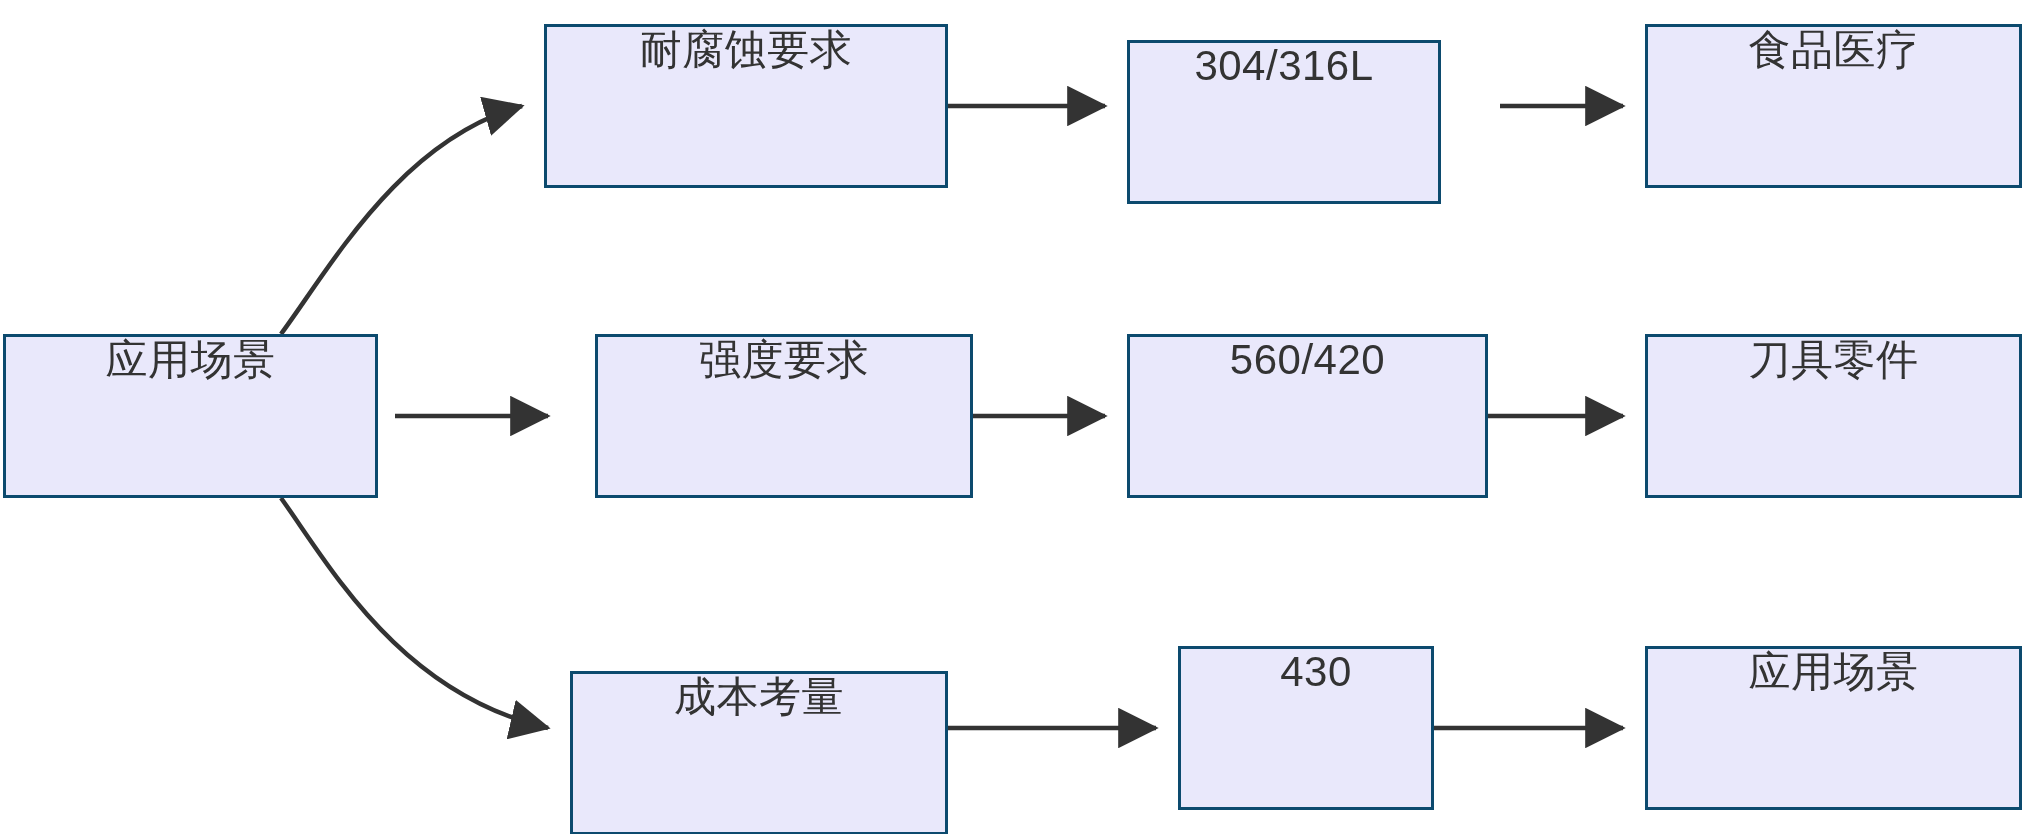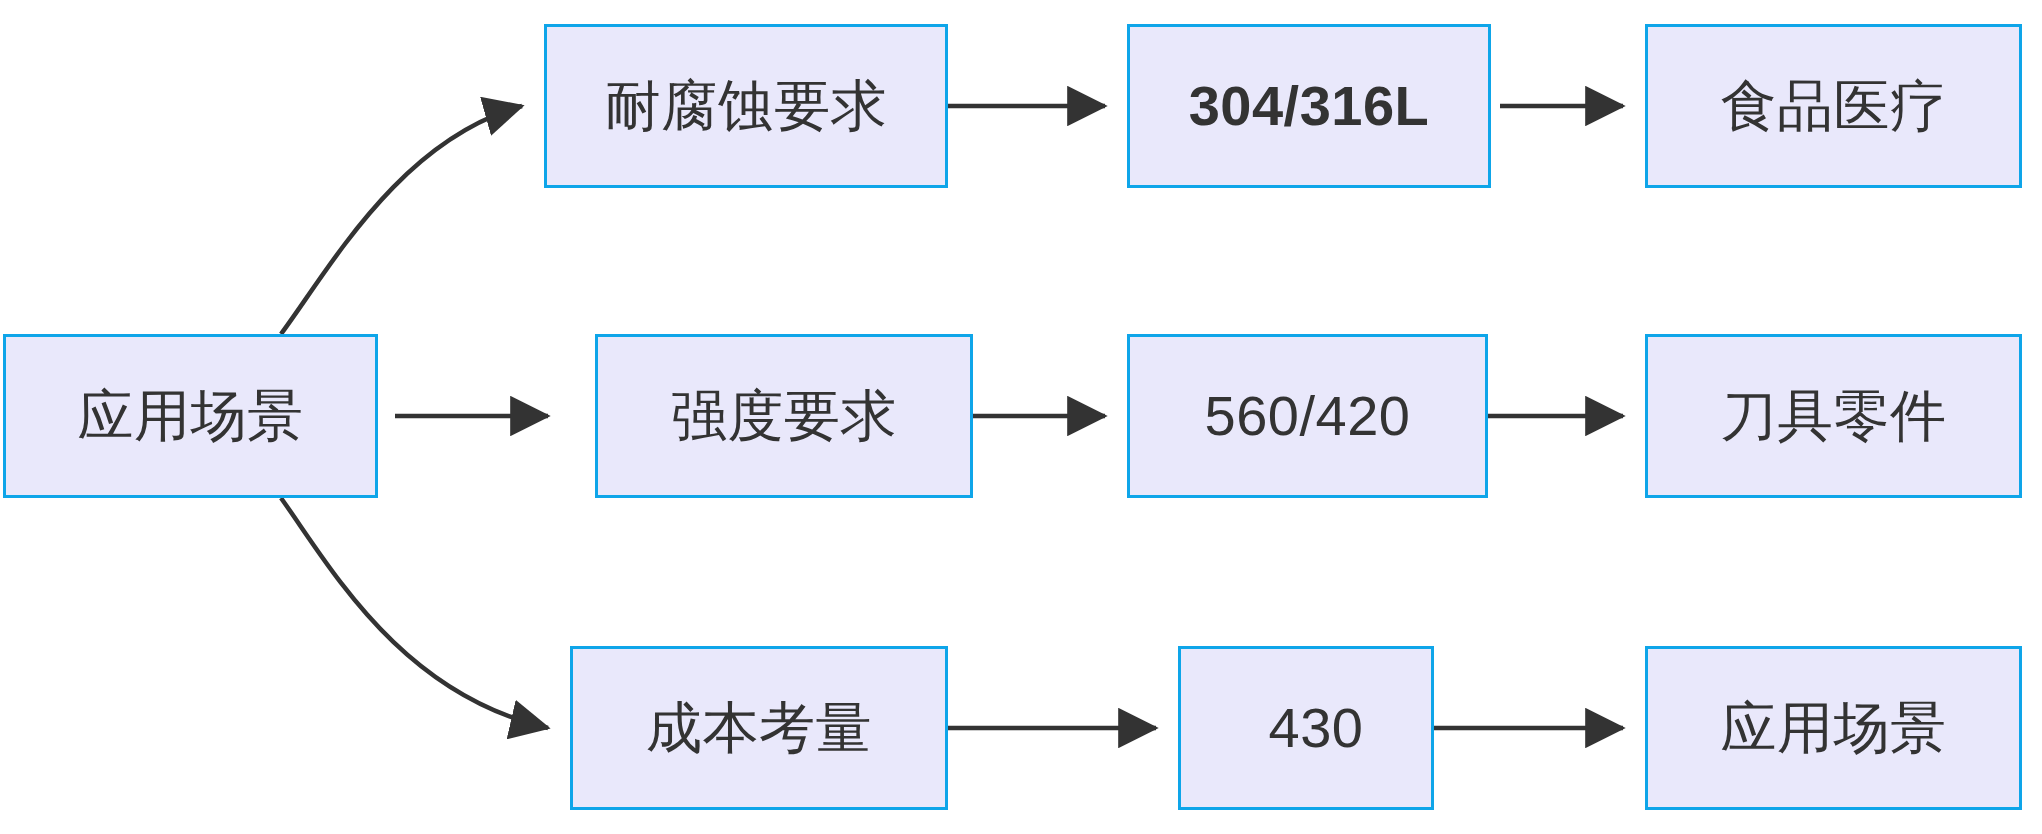"耐腐蚀要求" .node { align-items: center -> none; border: 3px solid #0ea5e9 -> 3px solid #0c4a6e; font-size: 56px -> 42px }
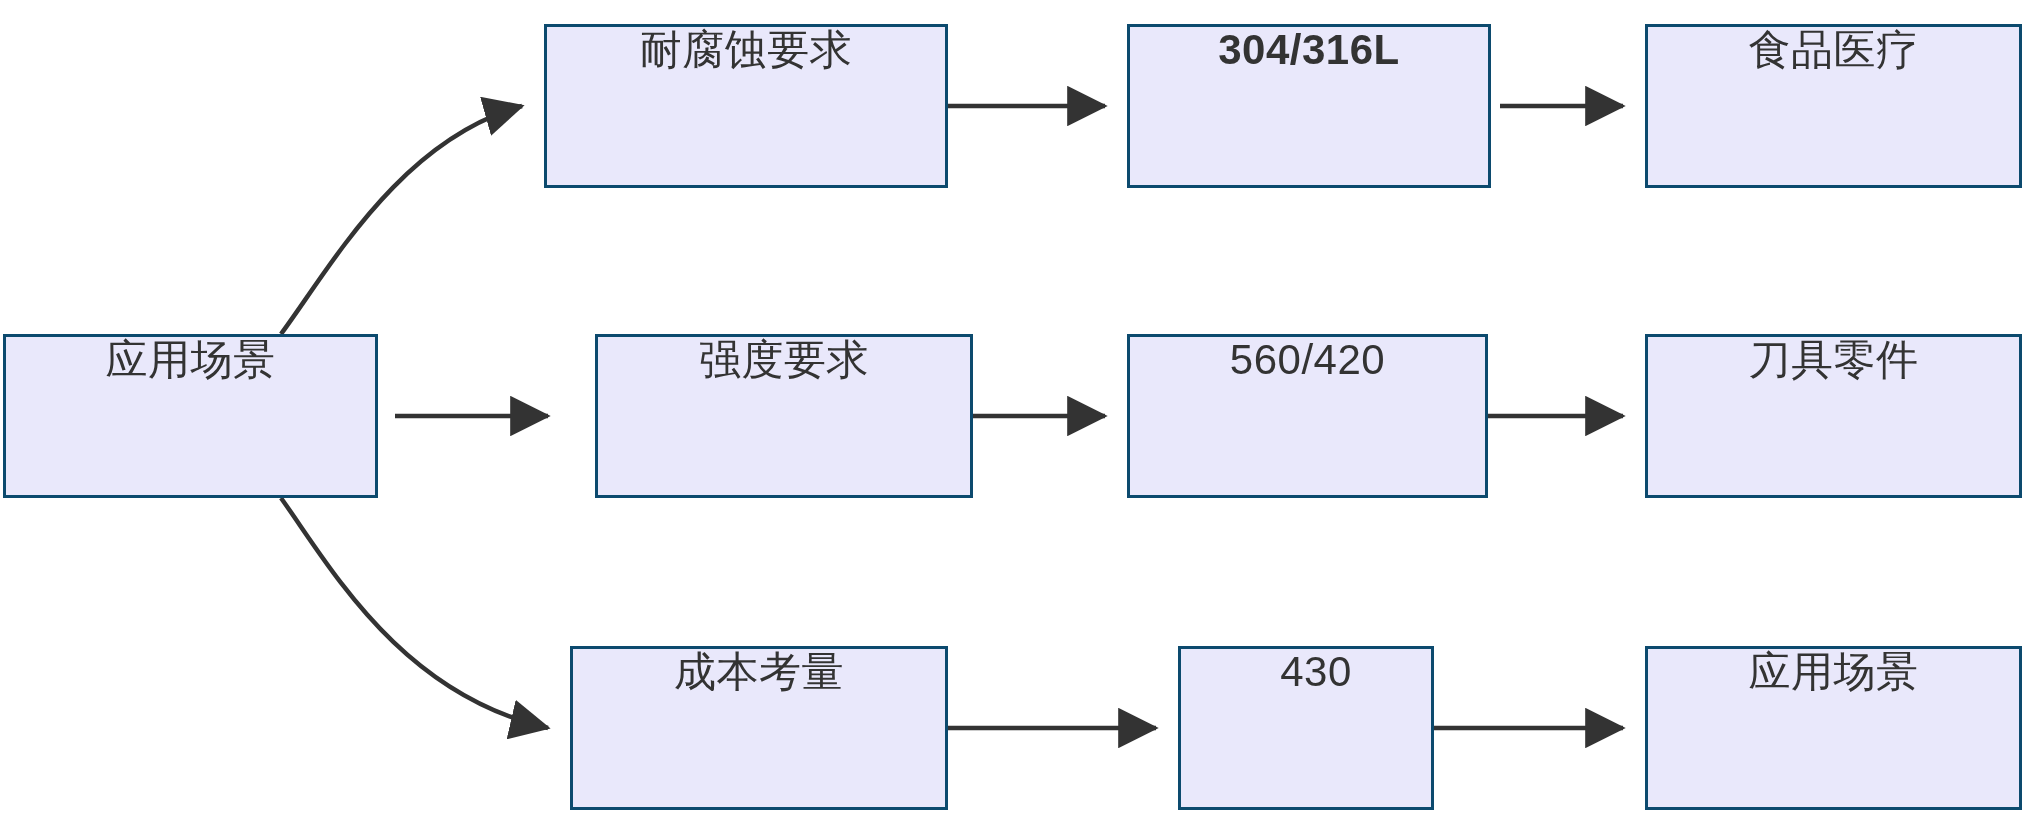"304/316L" div.node { font-weight: bold -> none; top: 24px -> 40px; width: 364px -> 314px }
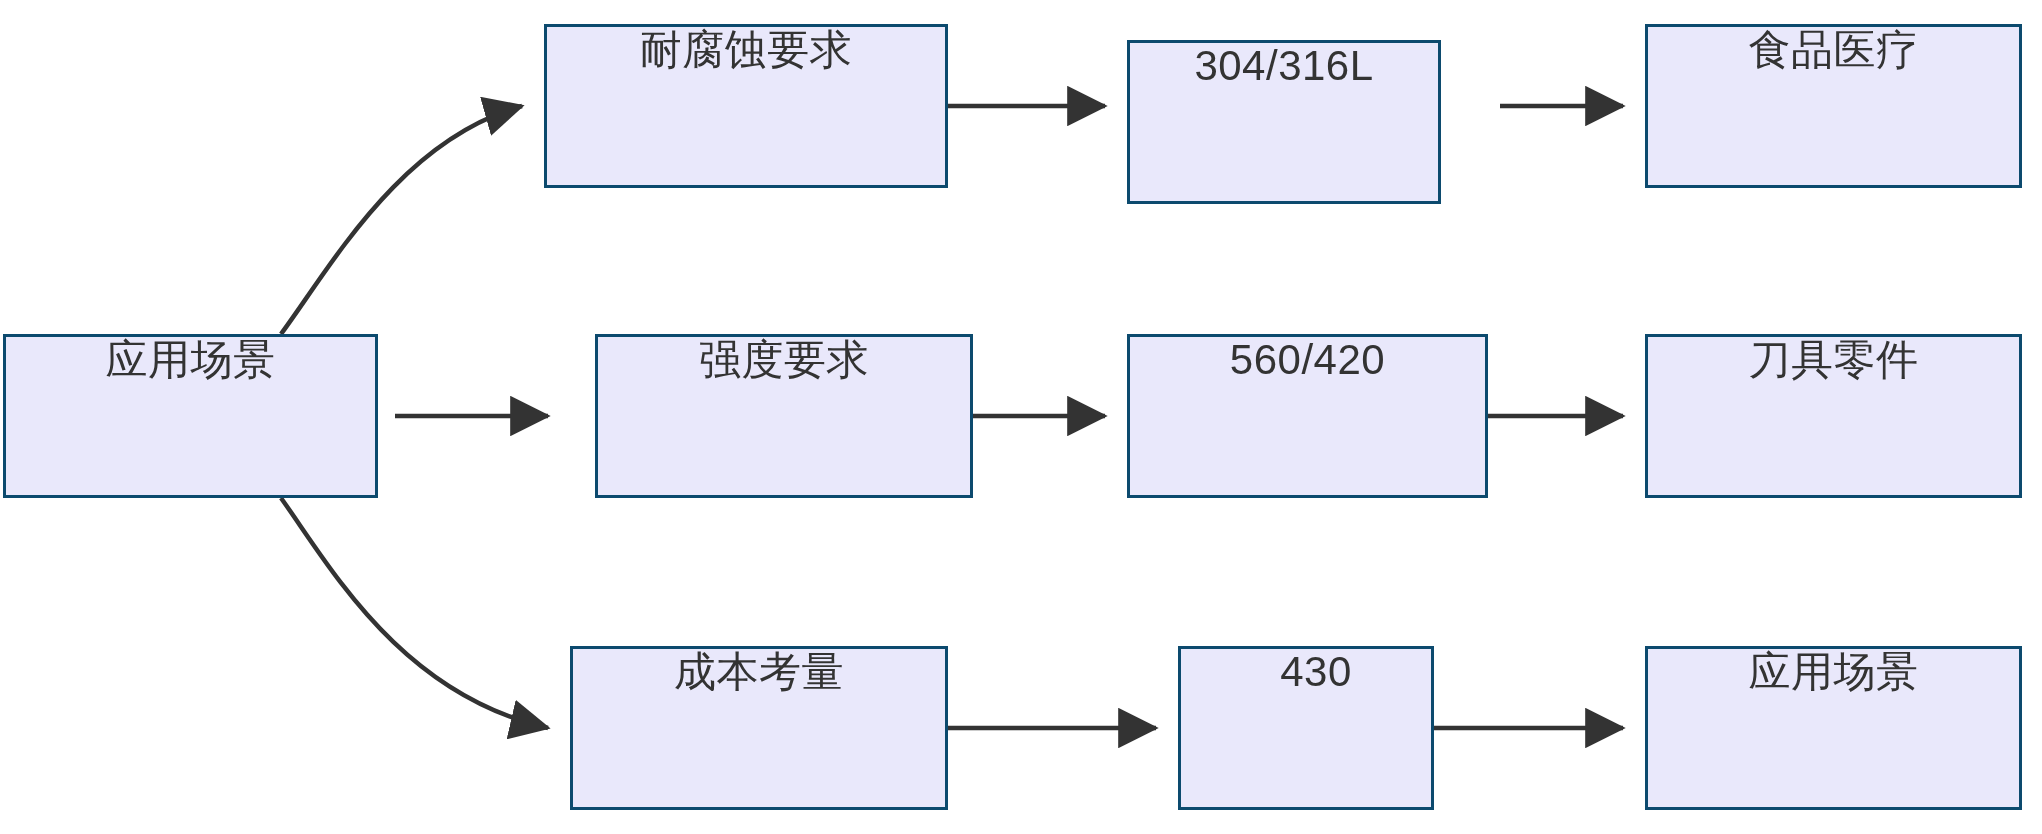"成本考量" div.node { top: 646px -> 671px }
